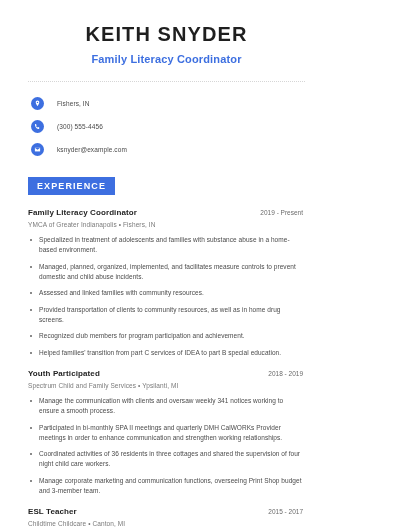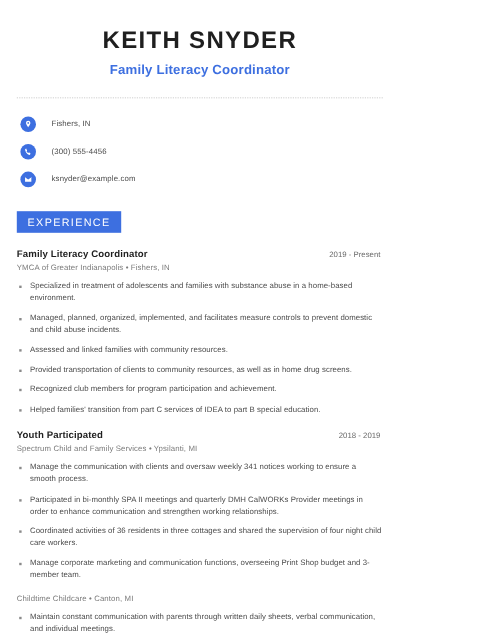"KEITH SNYDER" .page { padding: 0 14px -> 0 28px }
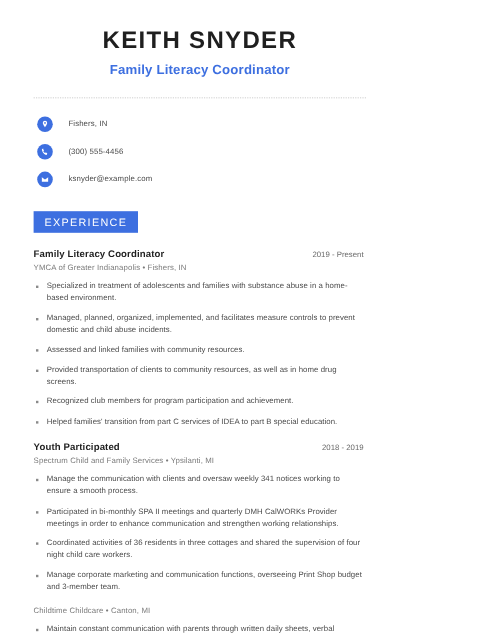"EXPERIENCE" .section-badge { font-weight: normal -> bold }
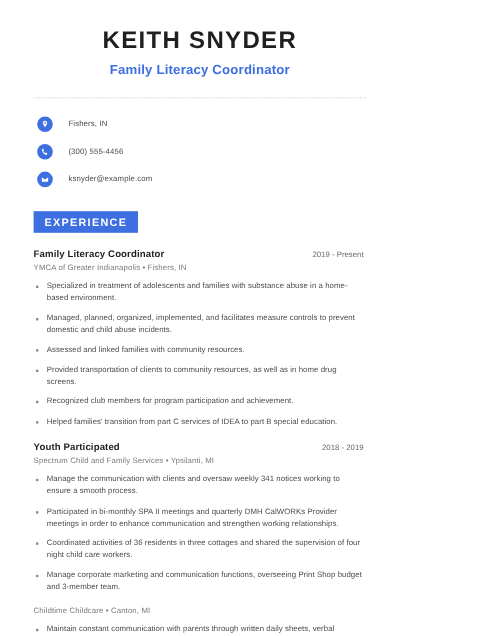"ESL Teacher" div.job-head { html: none -> <div> <span>ESL Teacher</span> <span>2015 - 2017</span> </div> }
